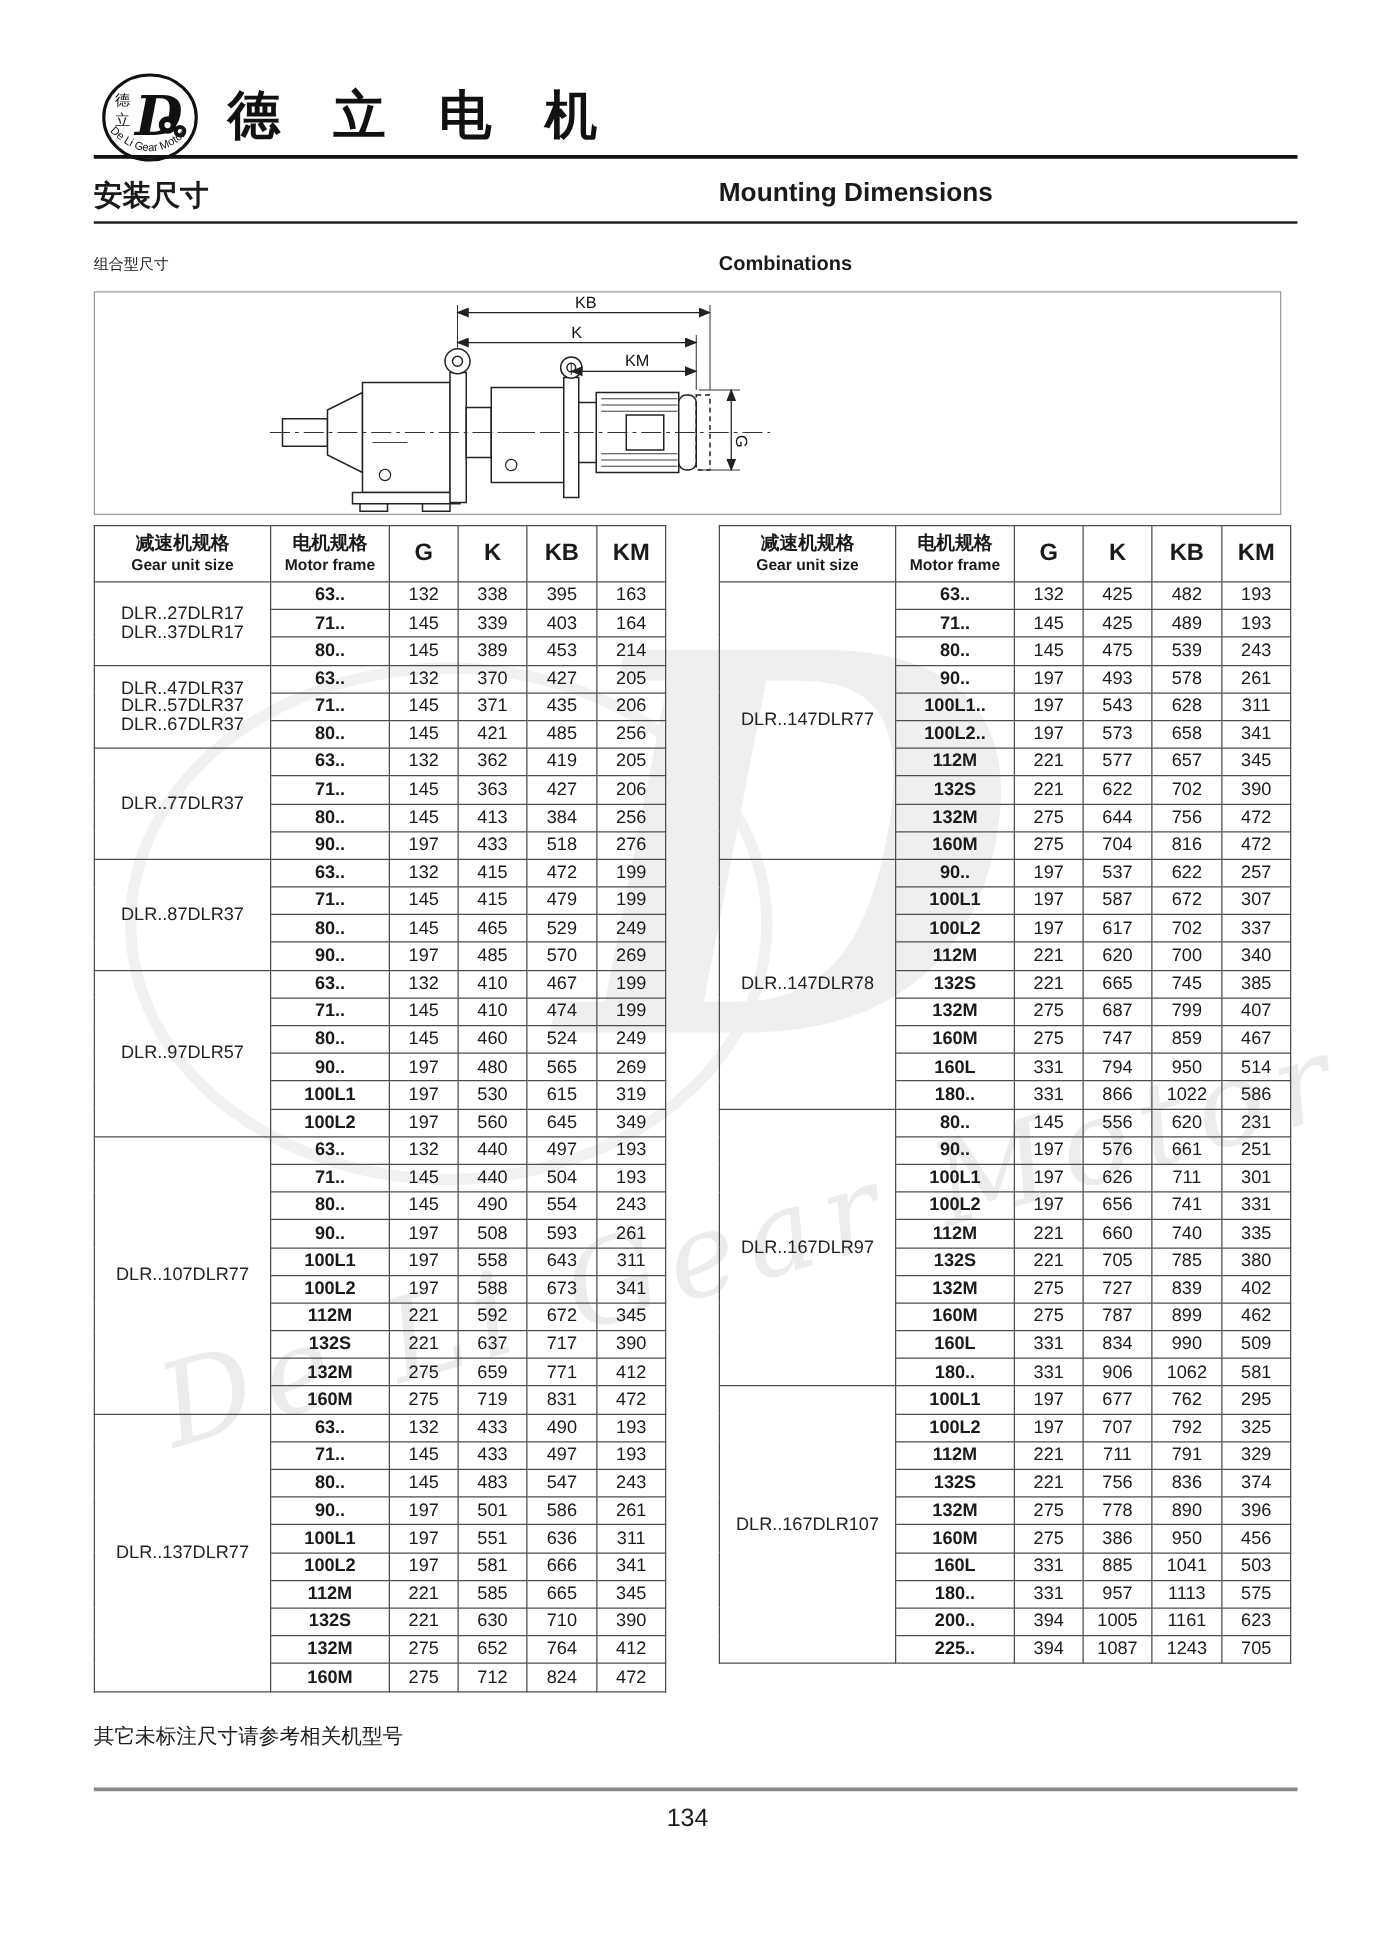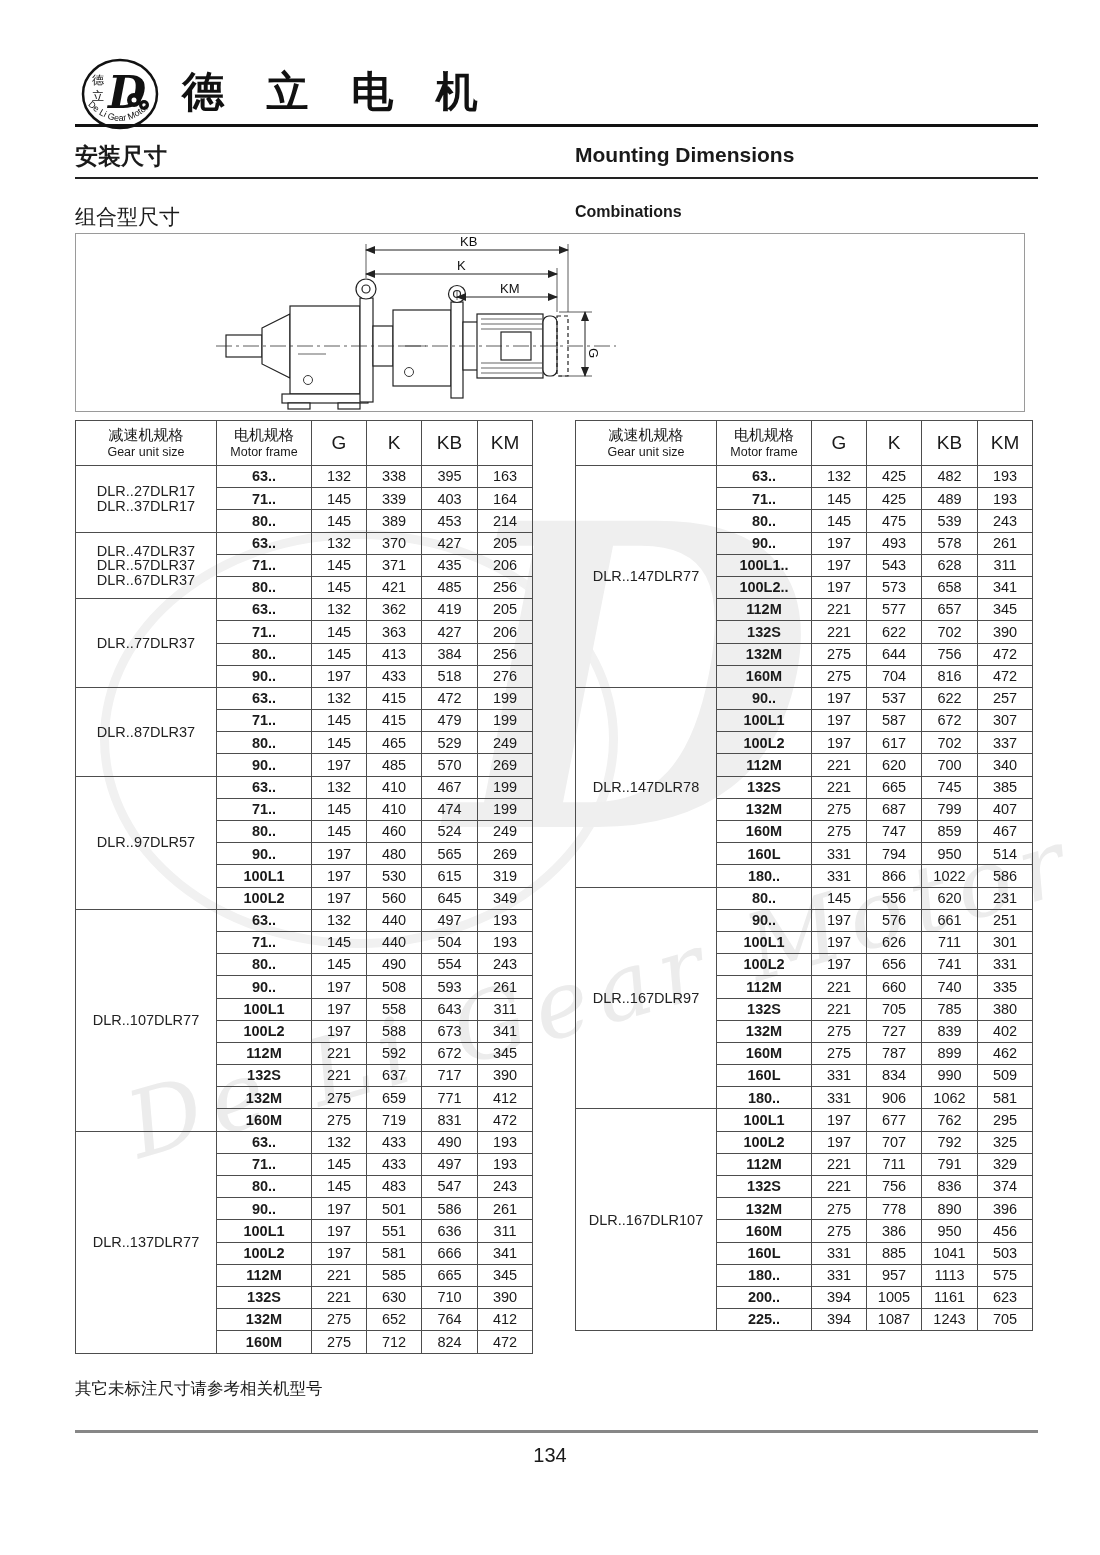"组合型尺寸" .sub-zh { font-size: 21px -> 12px }
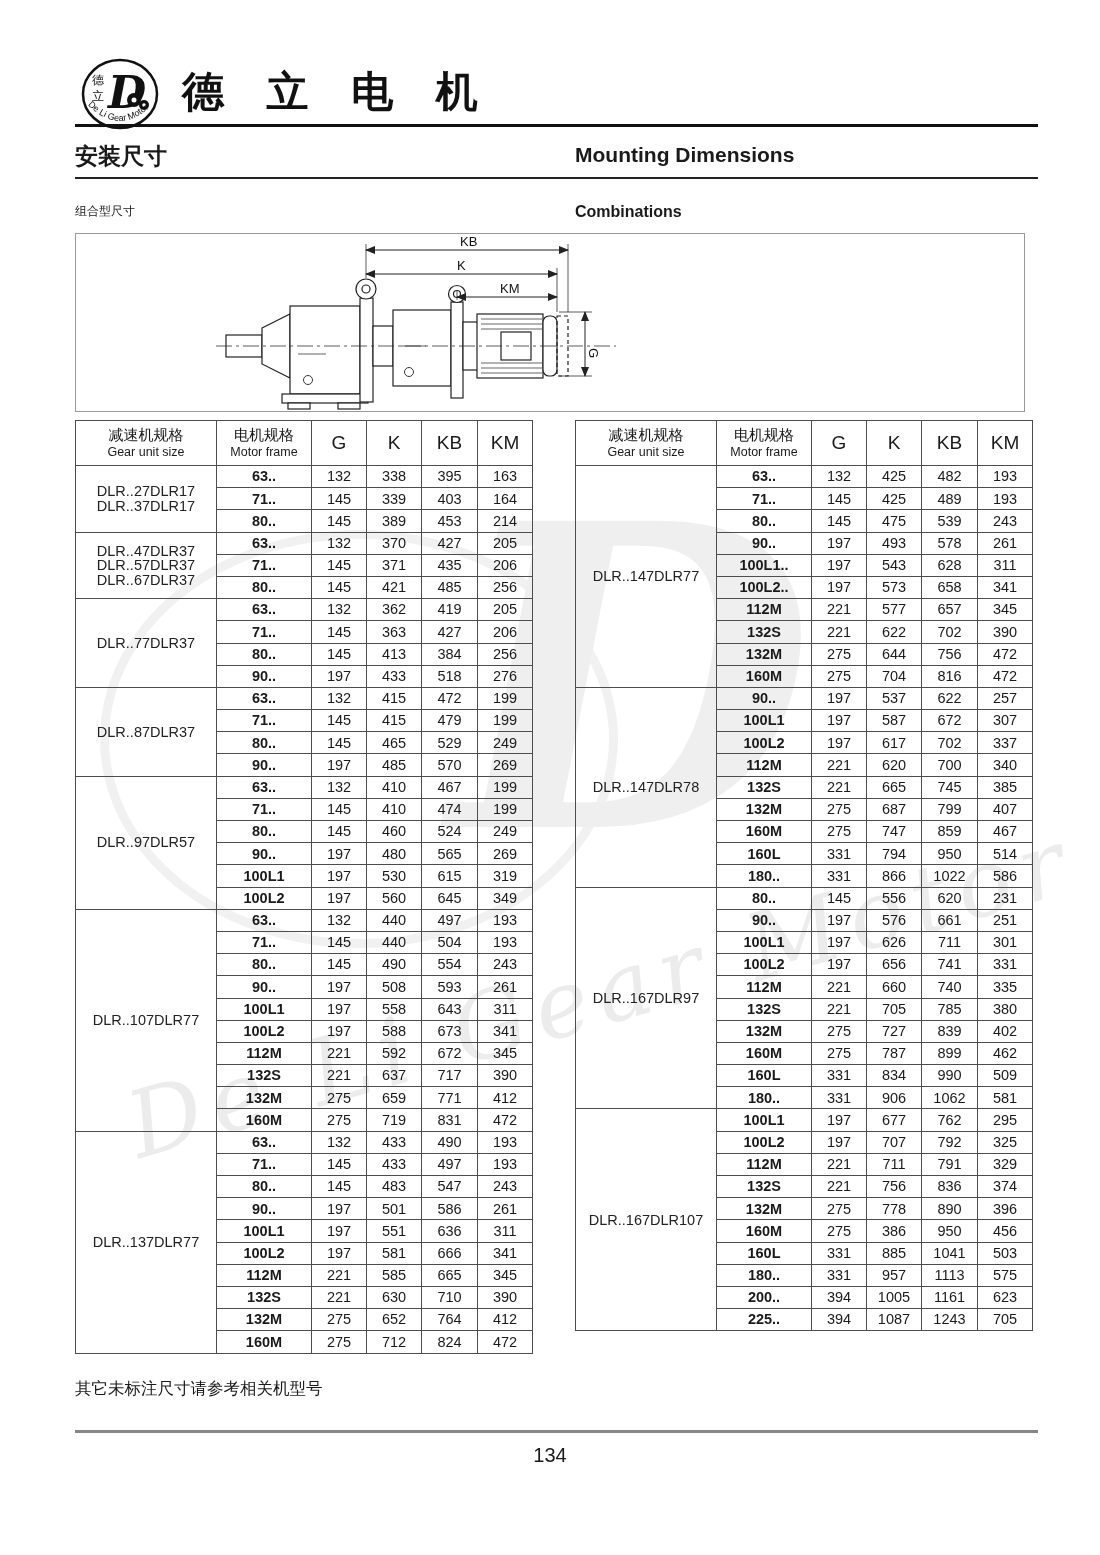"减速机规格" .tbl thead th { font-weight: normal -> bold }
